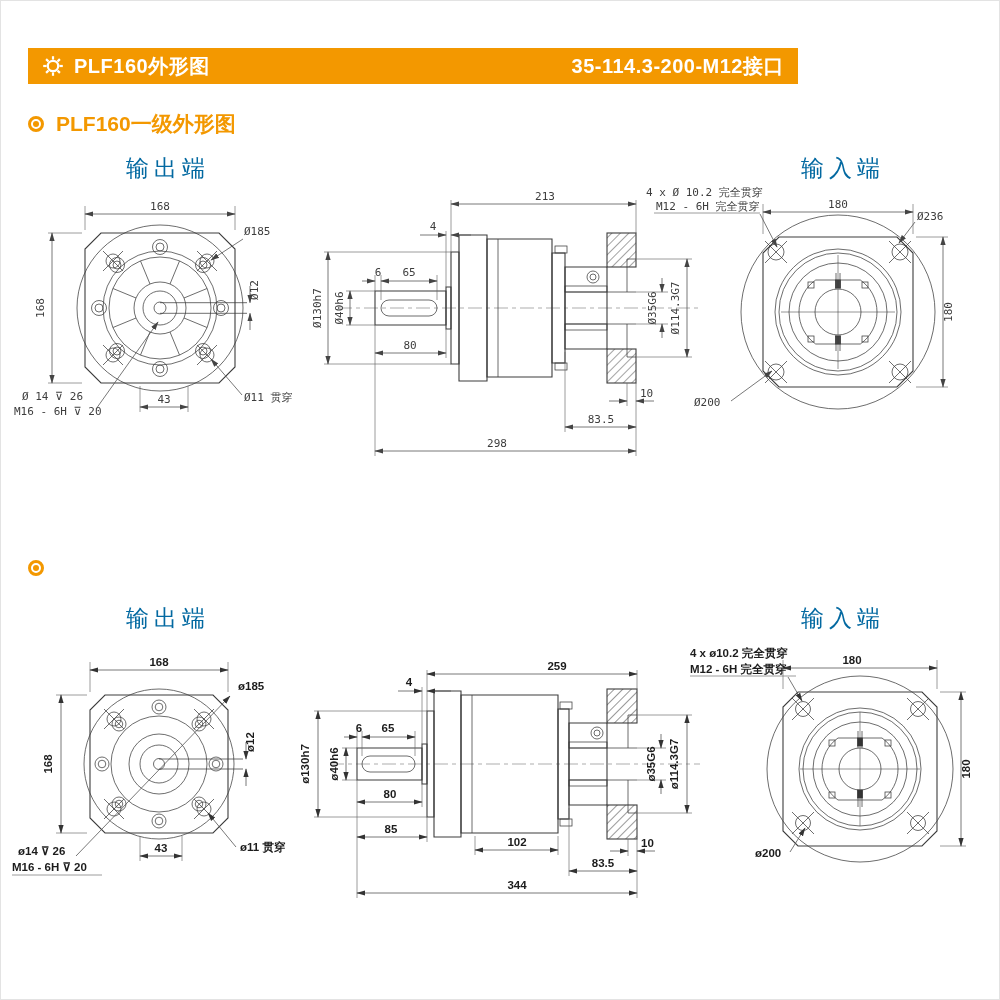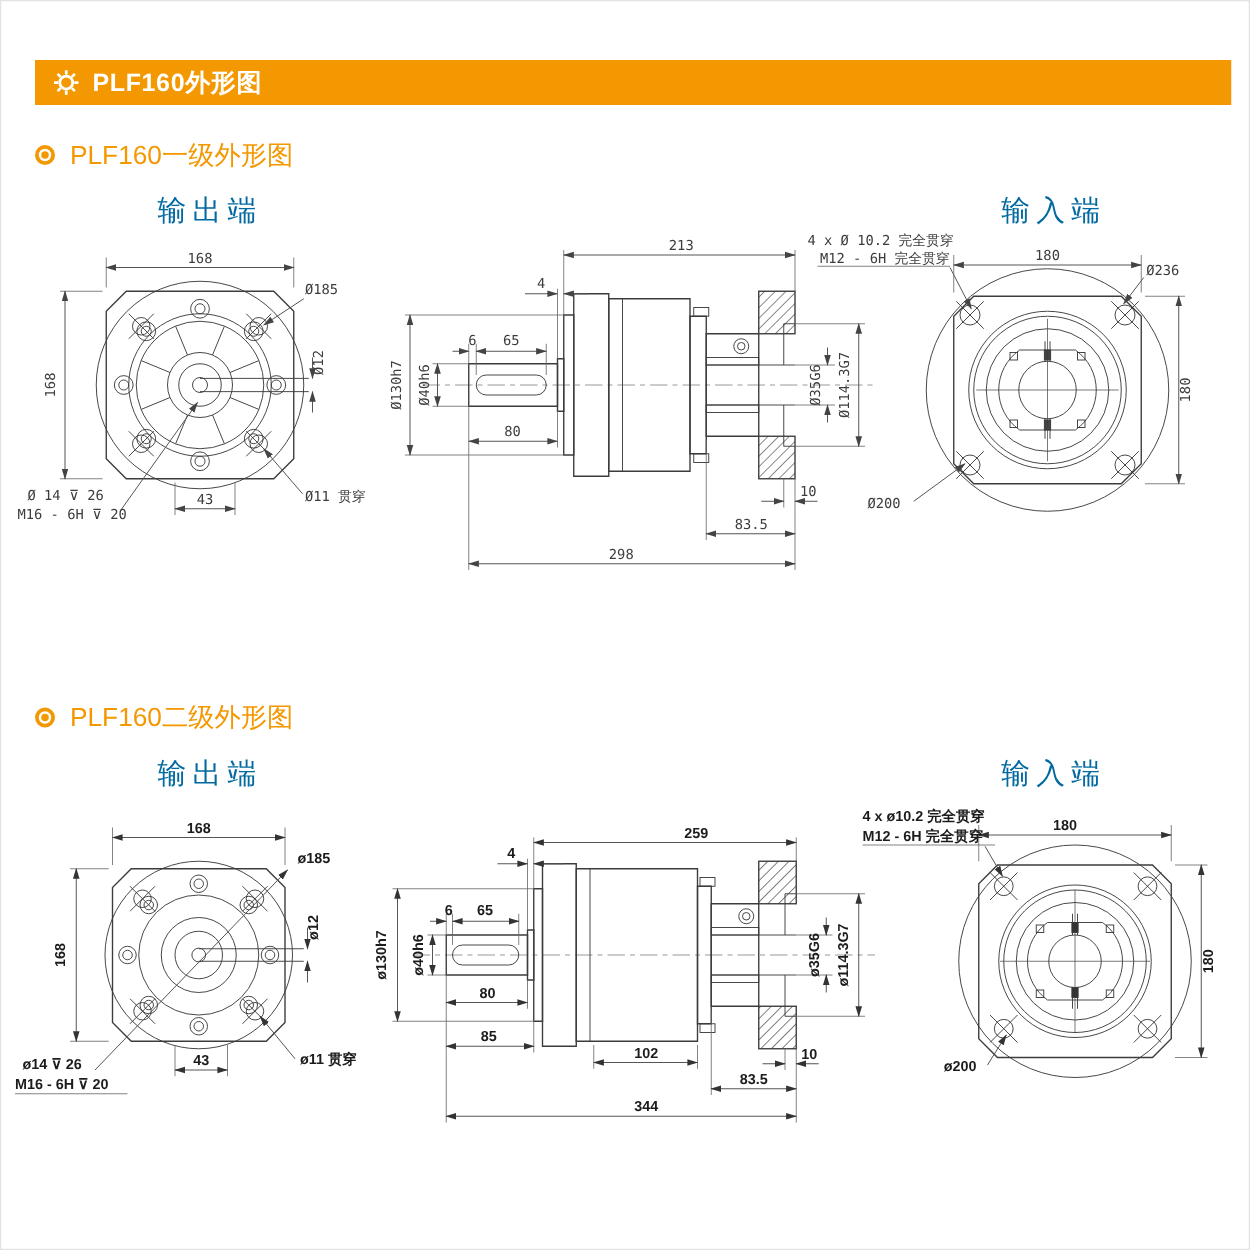"PLF160外形图" .header { width: 957px -> 770px }
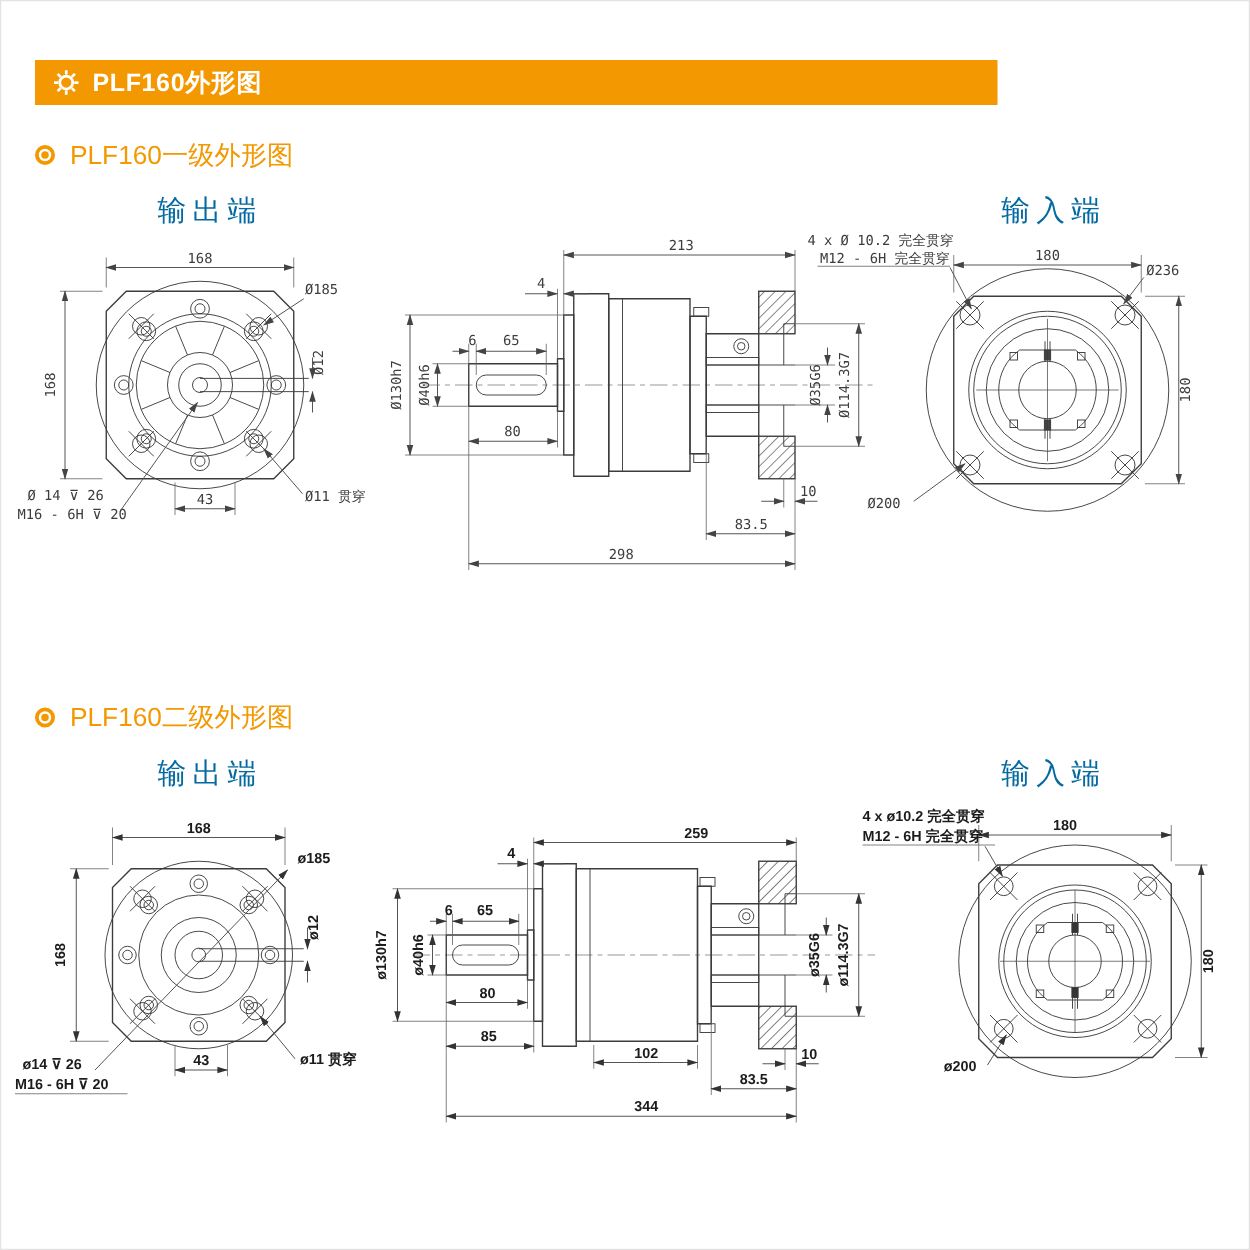"35-114.3-200-M12接口" span.spec { html: none -> <span>35-114.3-200-M12接口</span> }
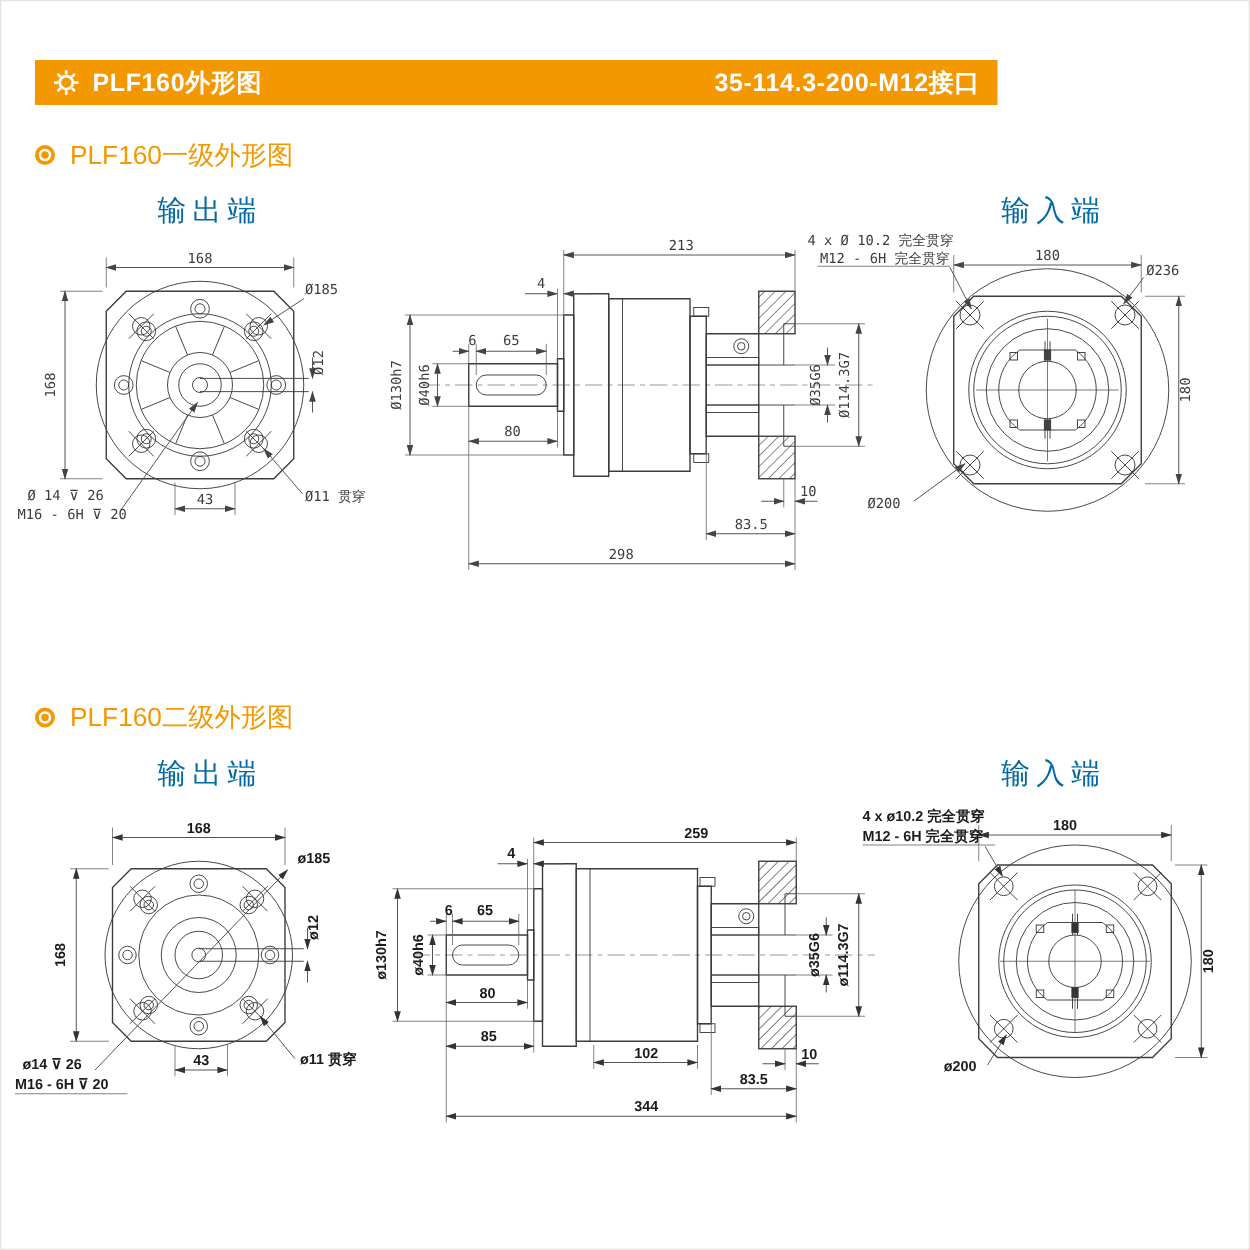"PLF160一级外形图" .sec-heading { font-weight: normal -> bold }
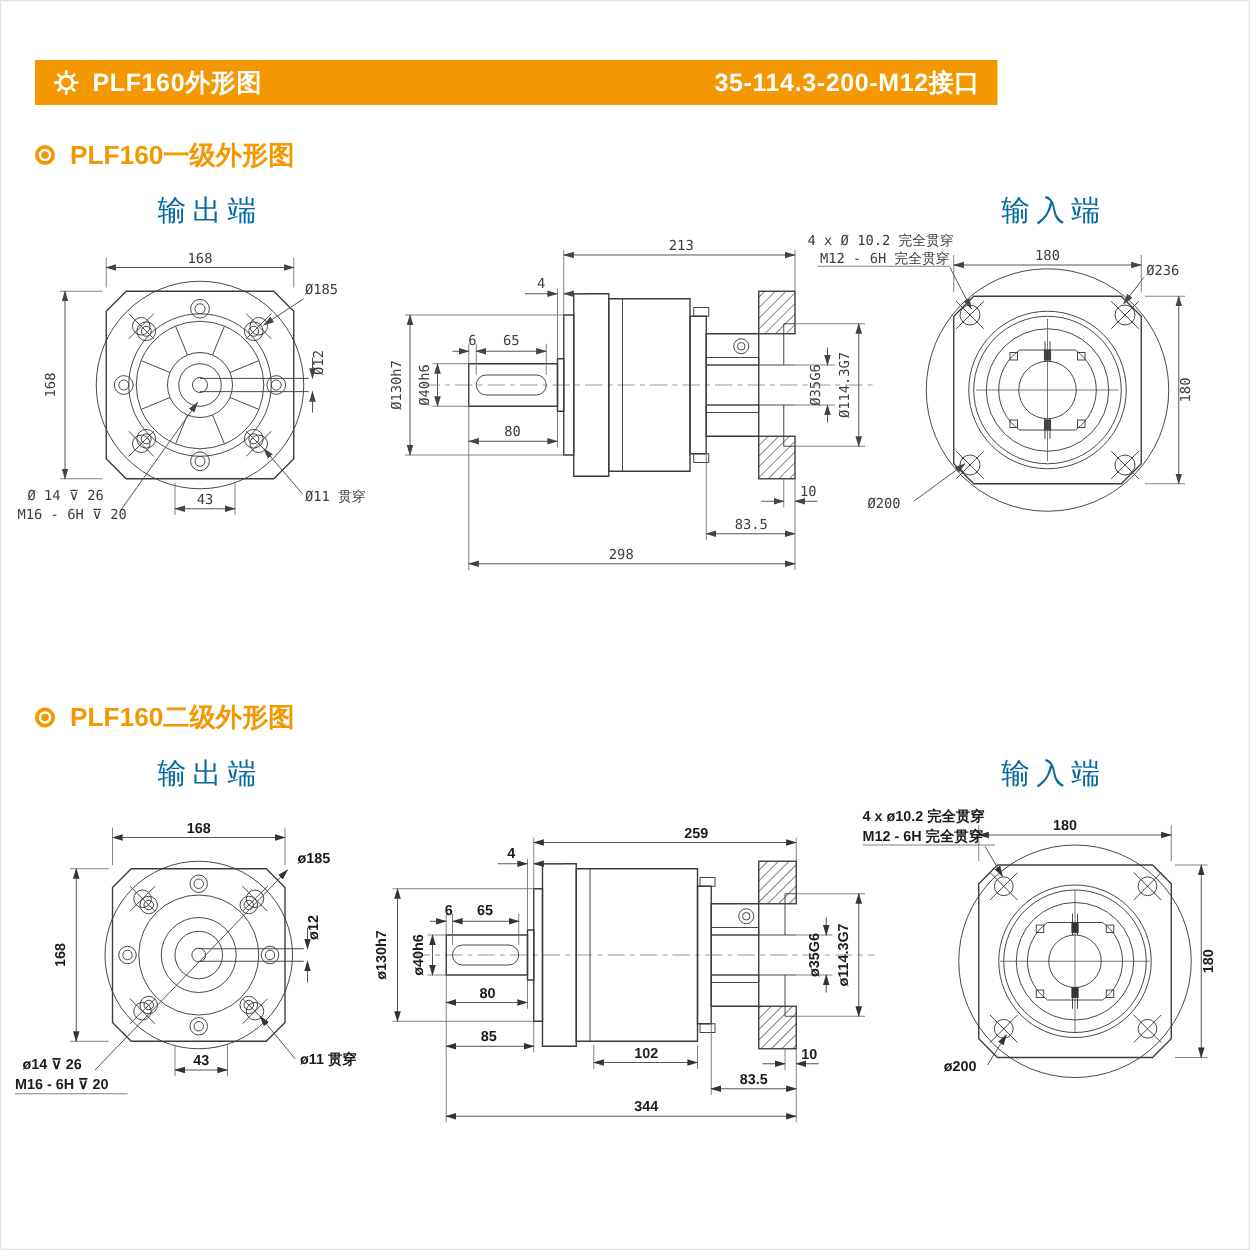"PLF160二级外形图" span { html: <span>PLF160二级外形图</span> -> none }
